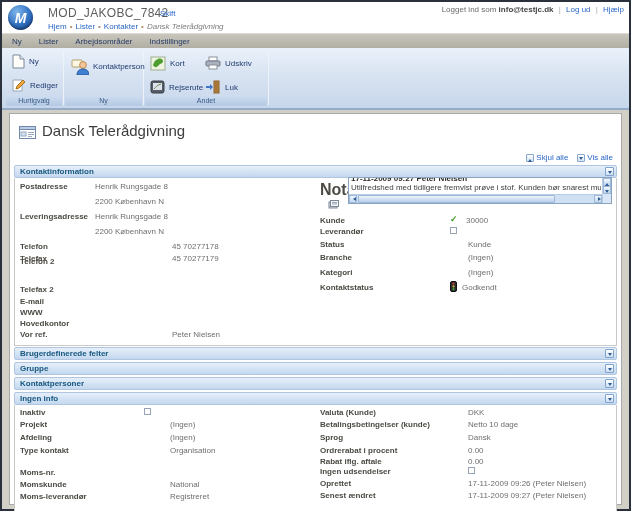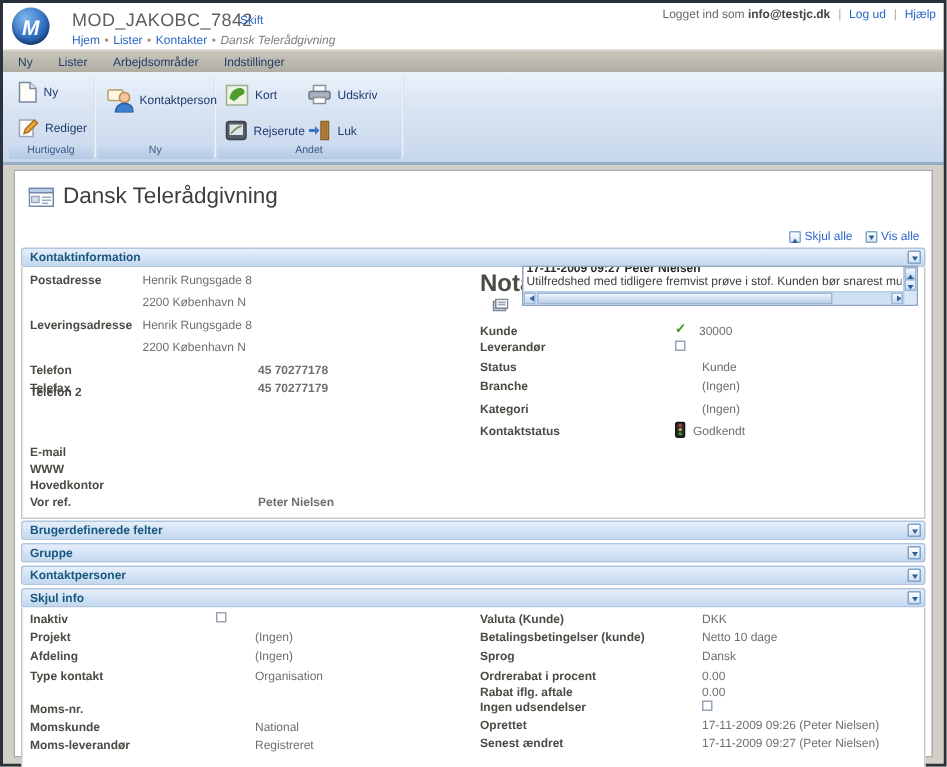"45 70277178" .v2 { font-weight: bold -> none }
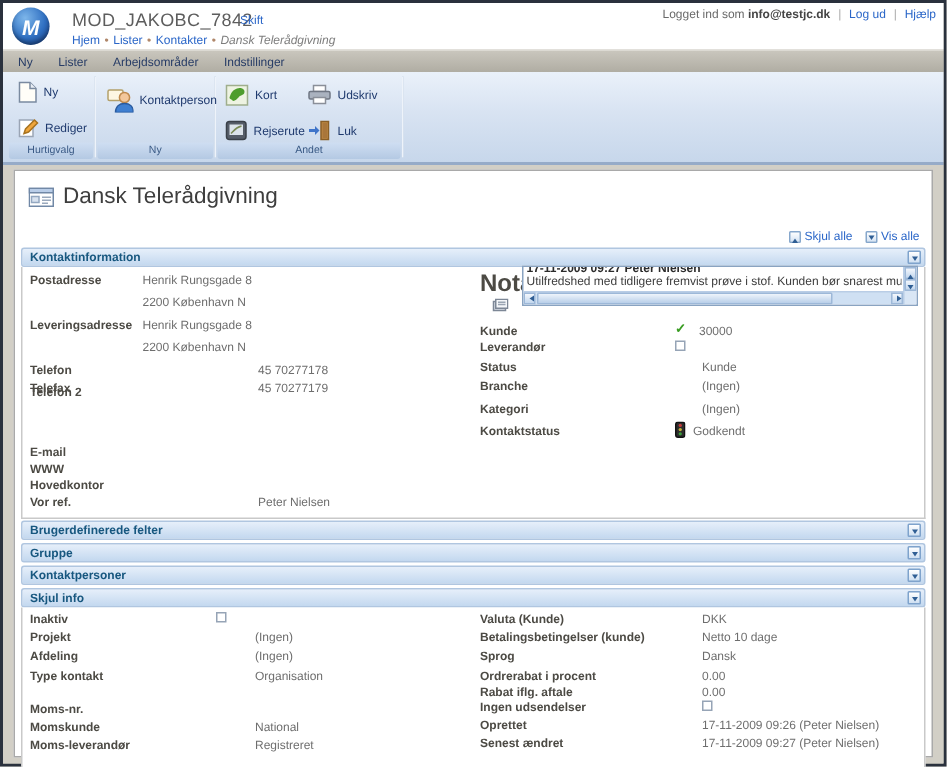"Telefax 2" div.fr { html: none -> <div> <span>Telefax 2</span> </div> }
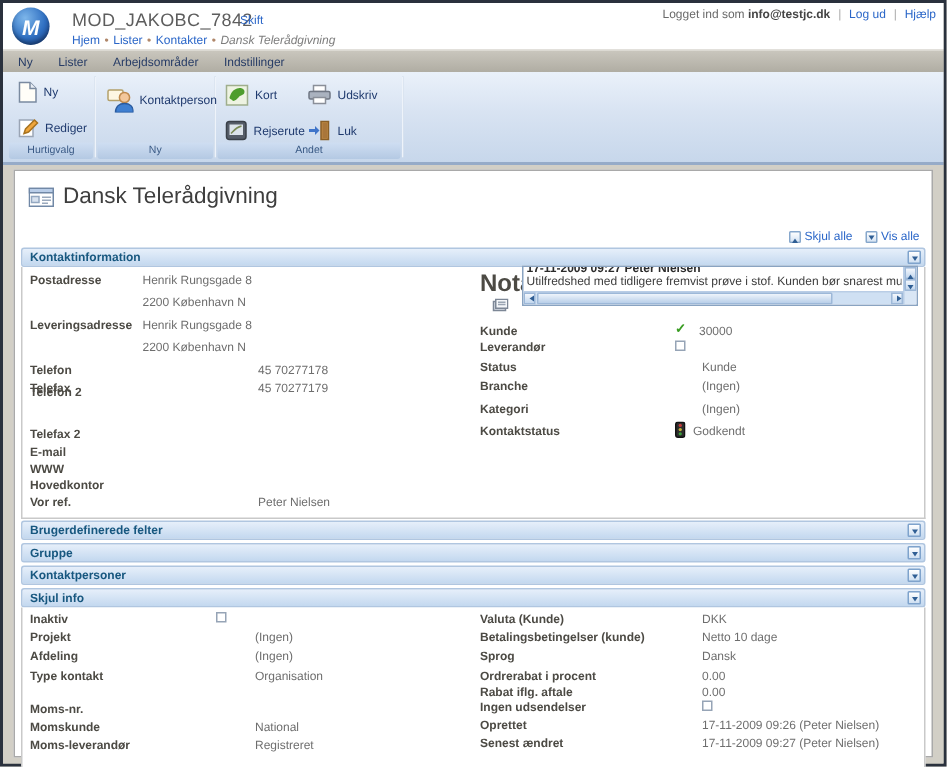"Skjul info" span { text: Skjul -> Ingen }
